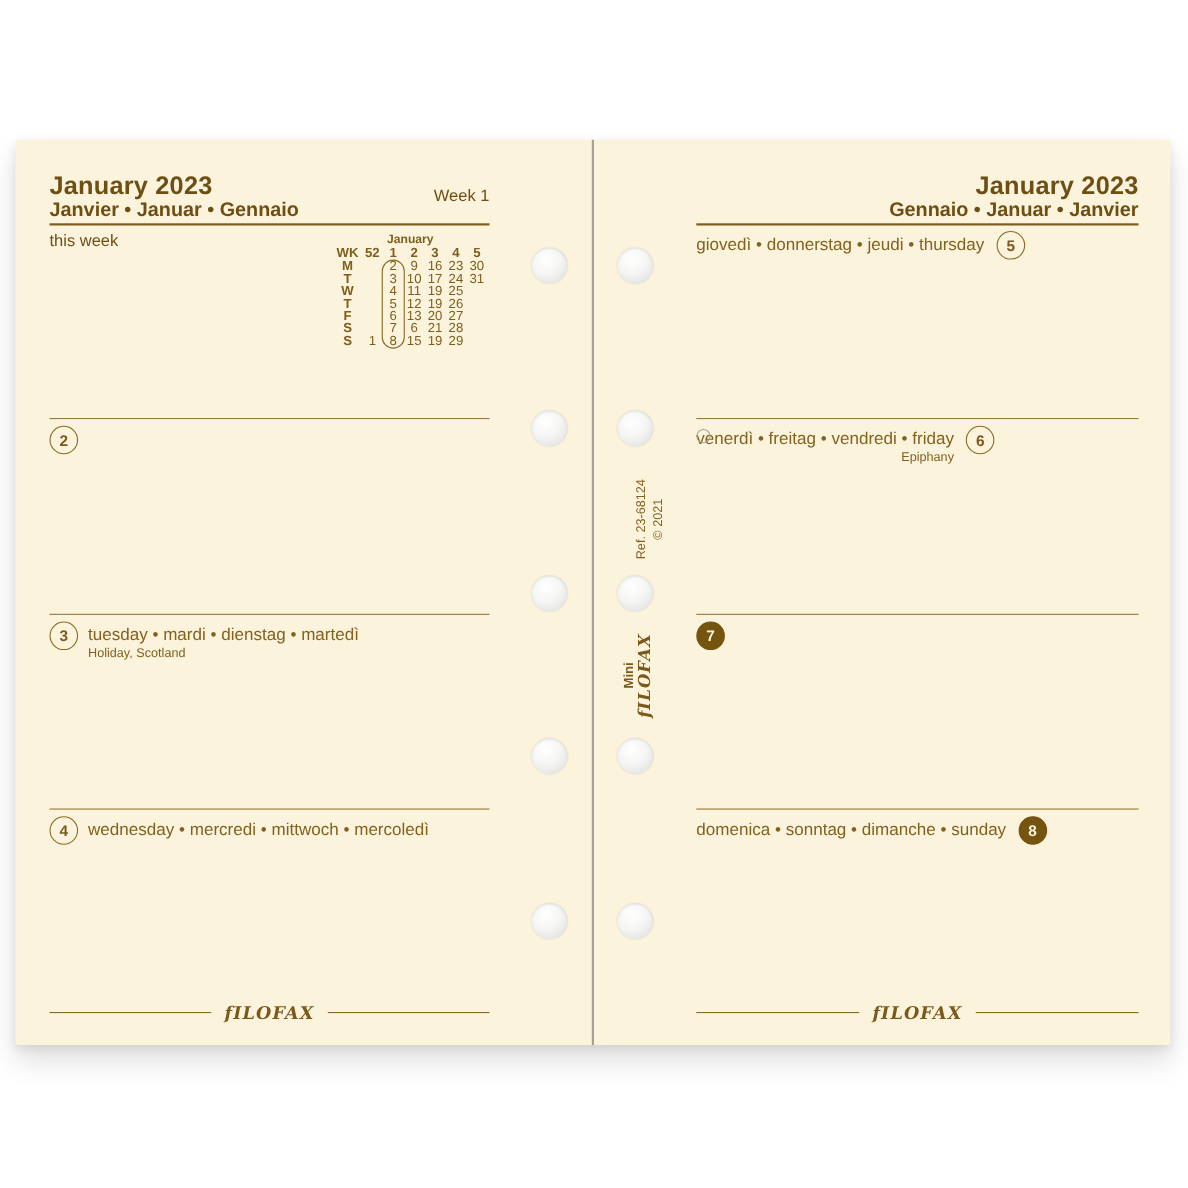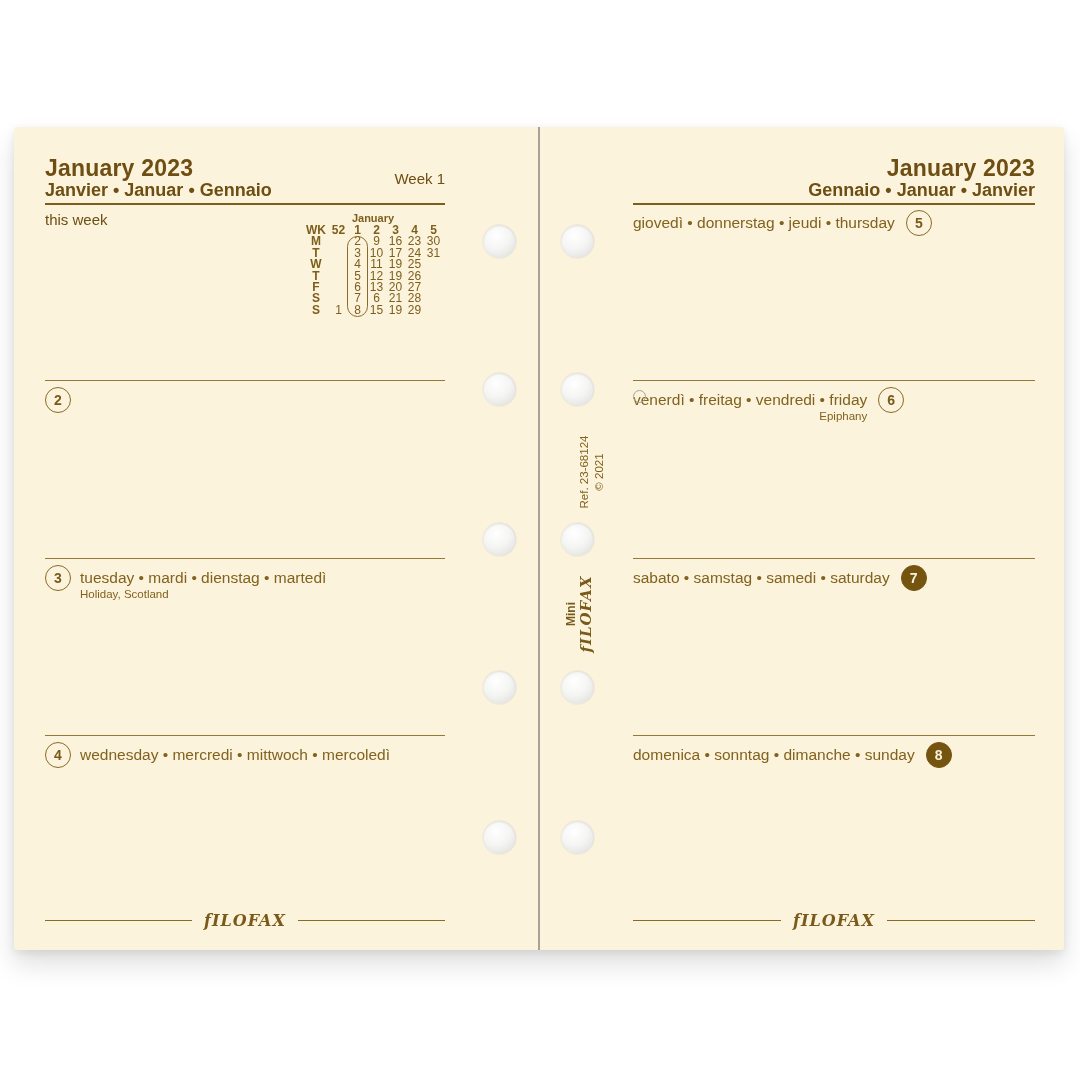"sabato • samstag • samedi" div.texts { html: <div> <div>sabato • samstag • samedi • saturday</div> <div></div> </div> -> none }
